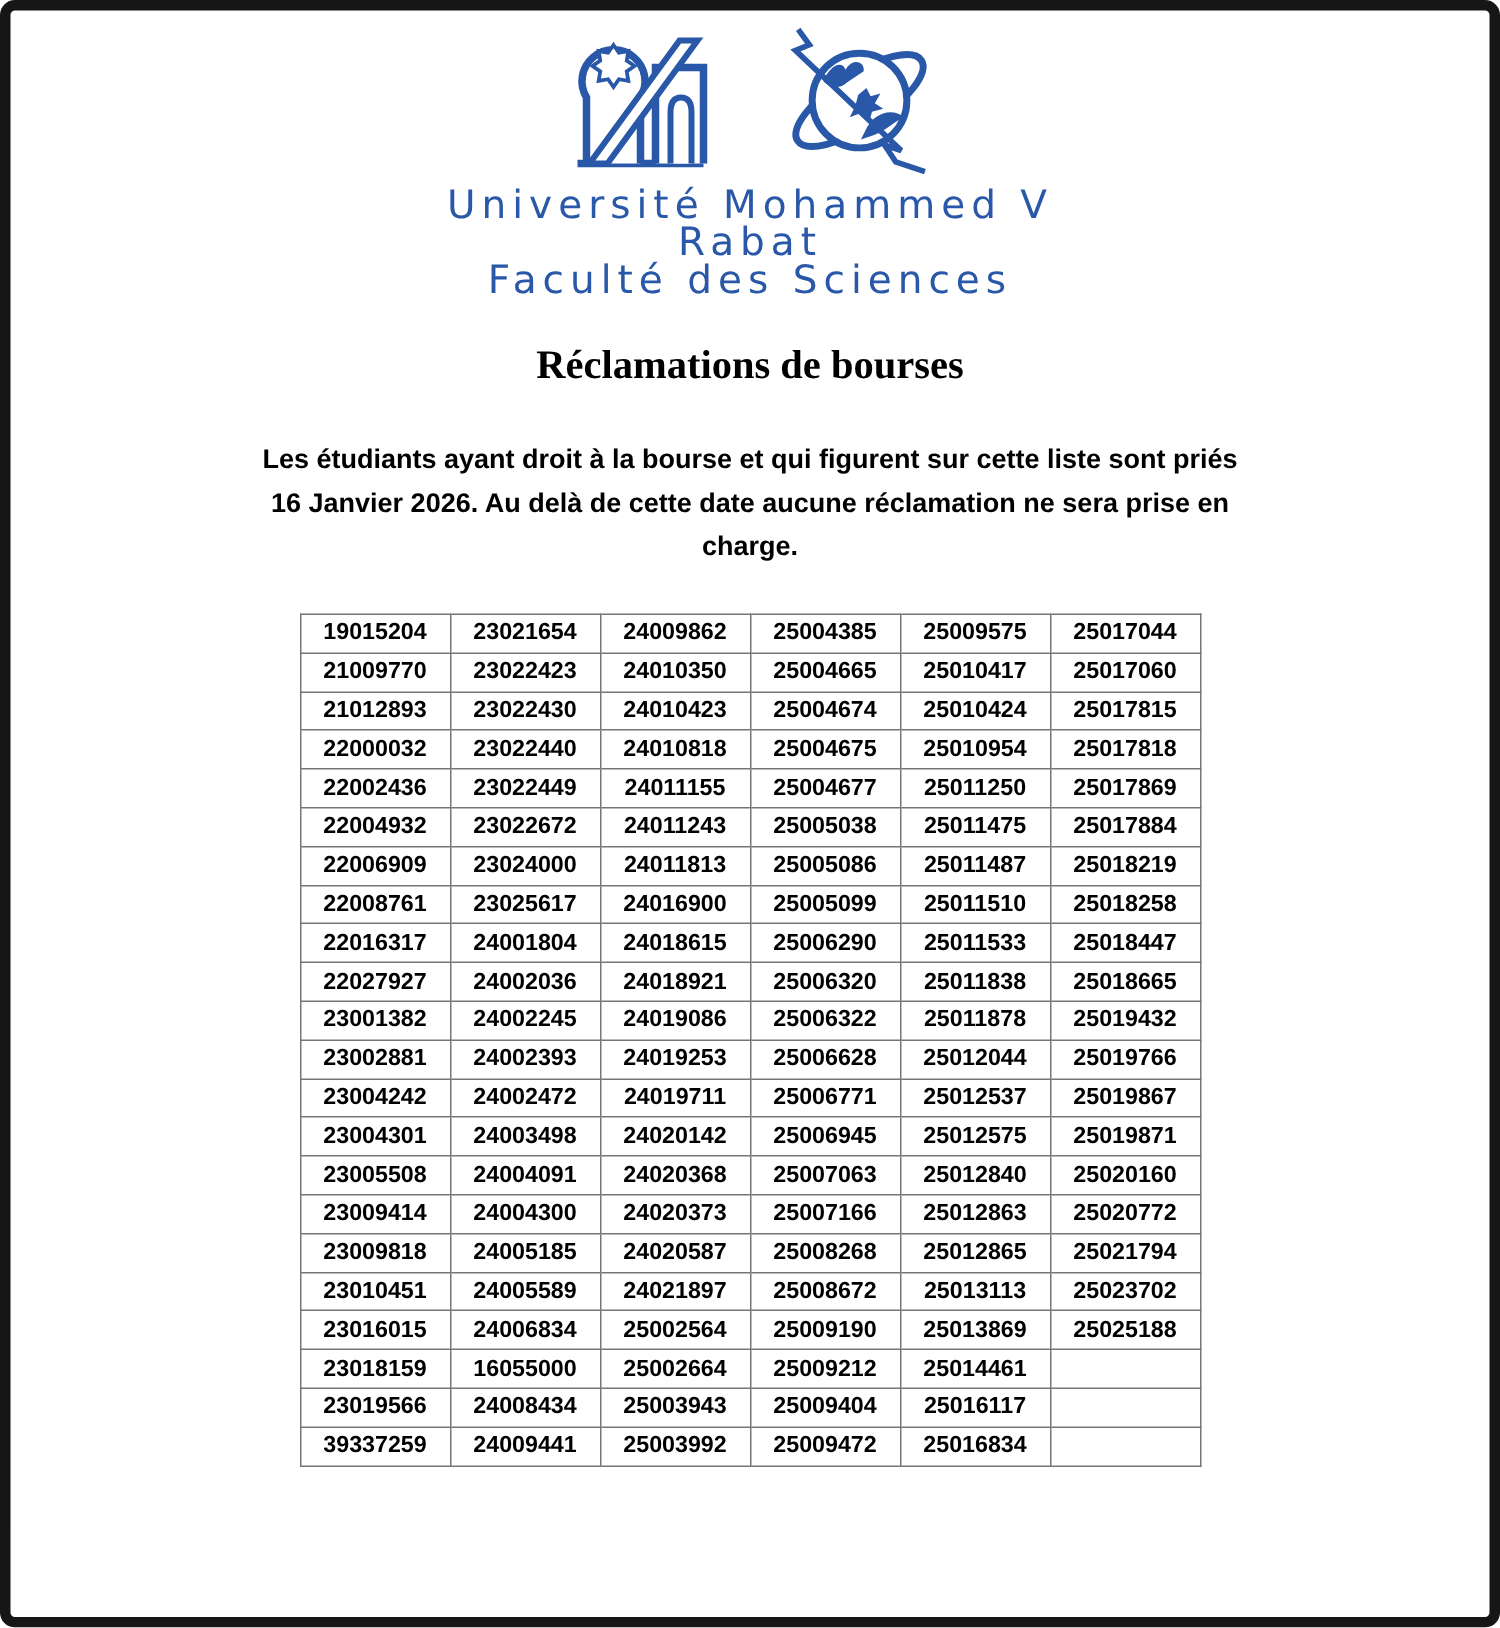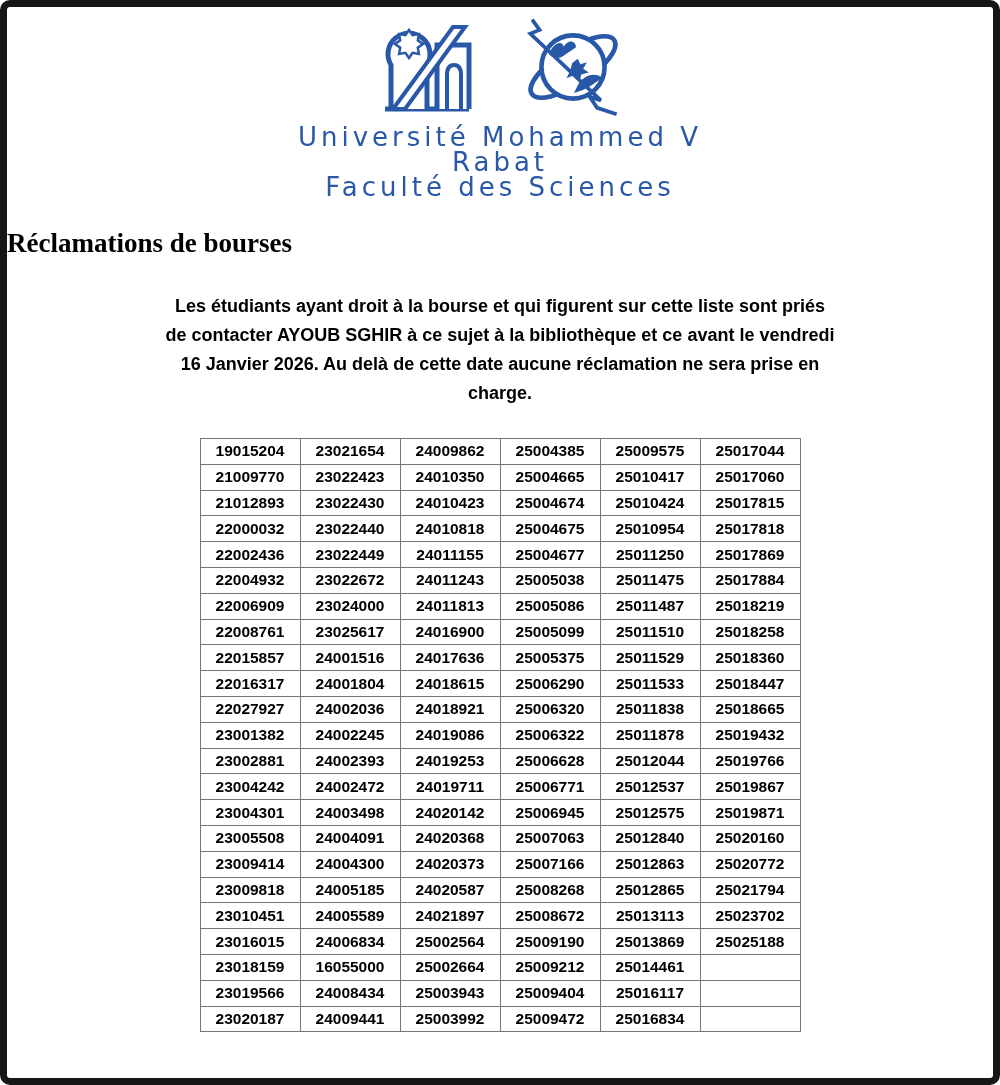"Réclamations de bourses" .doc-title { text-align: none -> center }
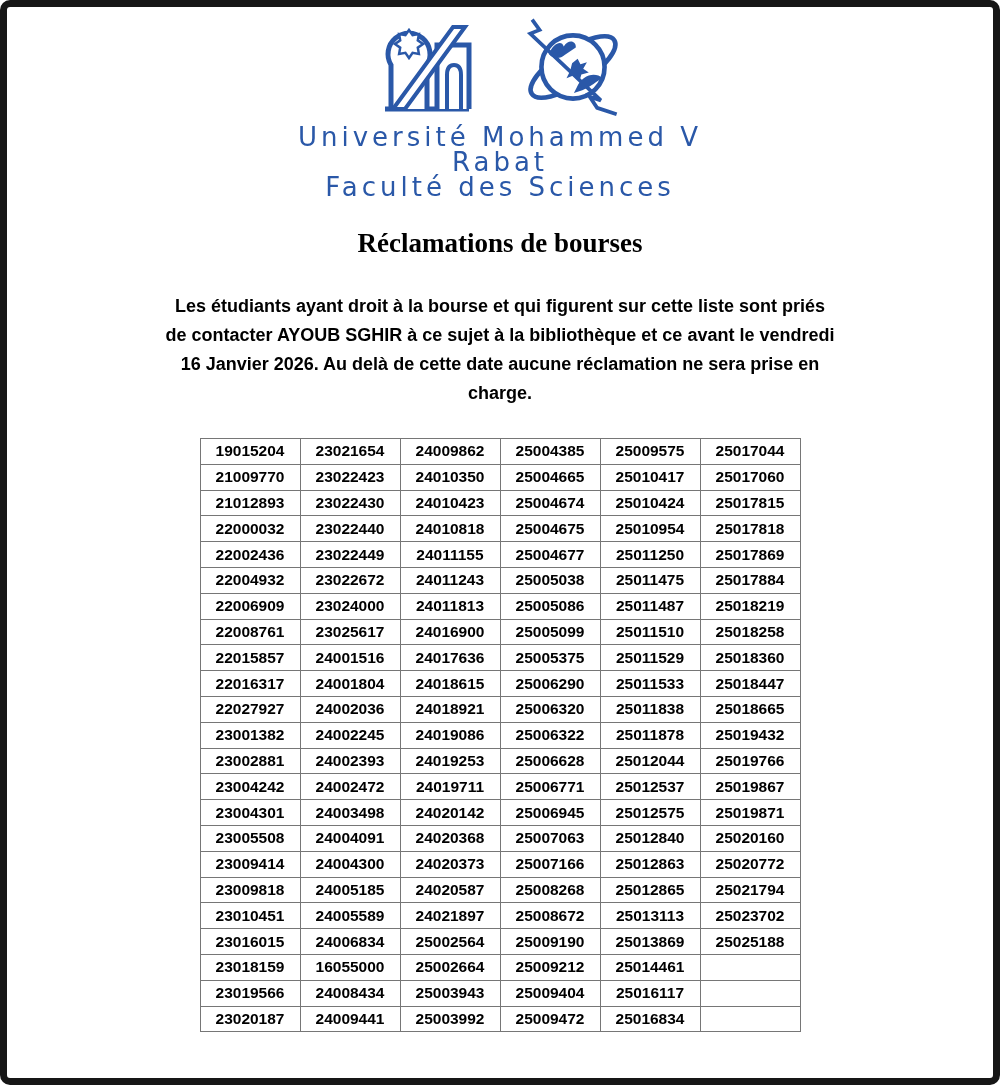"de contacter AYOUB SGHIR à" div { html: <div>de contacter AYOUB SGHIR à ce sujet à la bibliothèque et ce avant le vendredi</div> -> none }
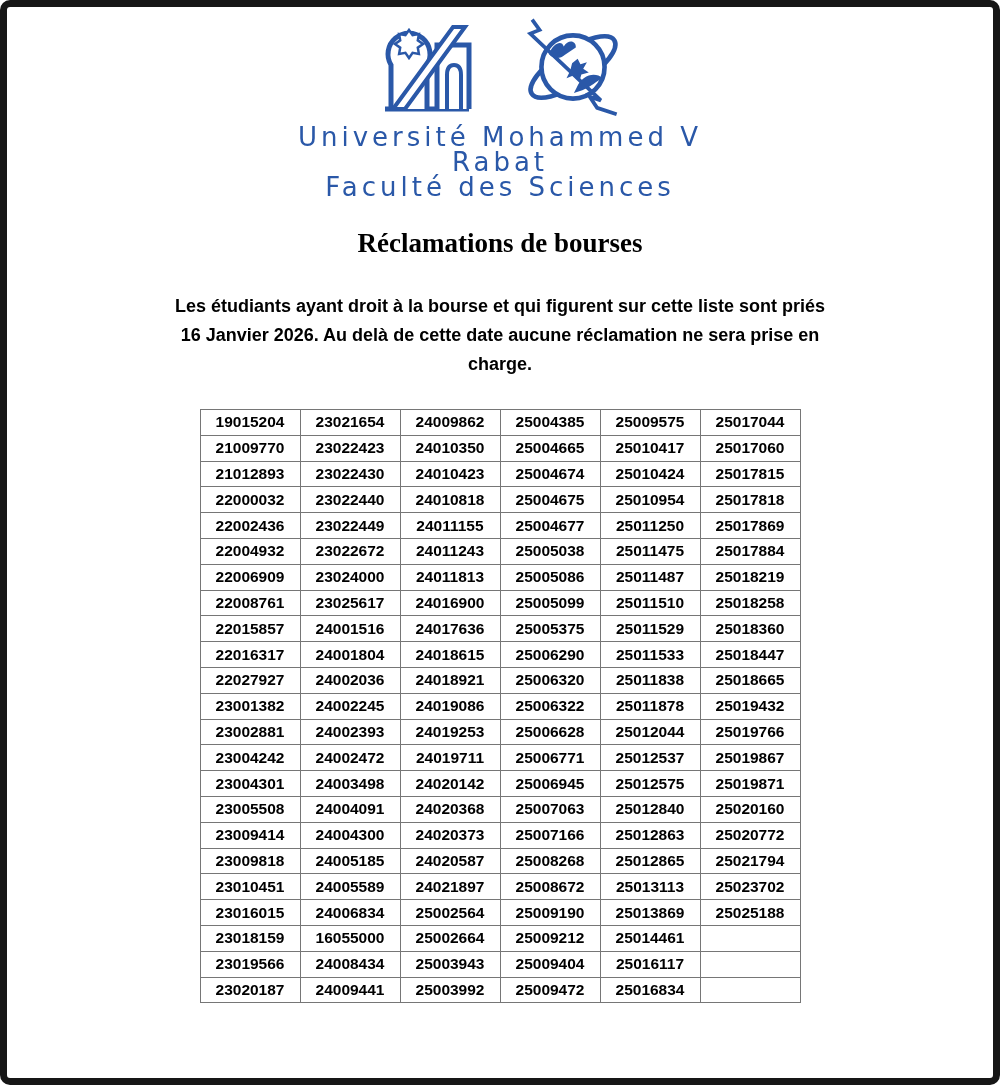"22015857" tr { html: <tr> <td>22015857</td> <td>24001516</td> <td>24017636</td> <td>25005375</td> <td>25011529</td> <td>25018360</td> </tr> -> none }
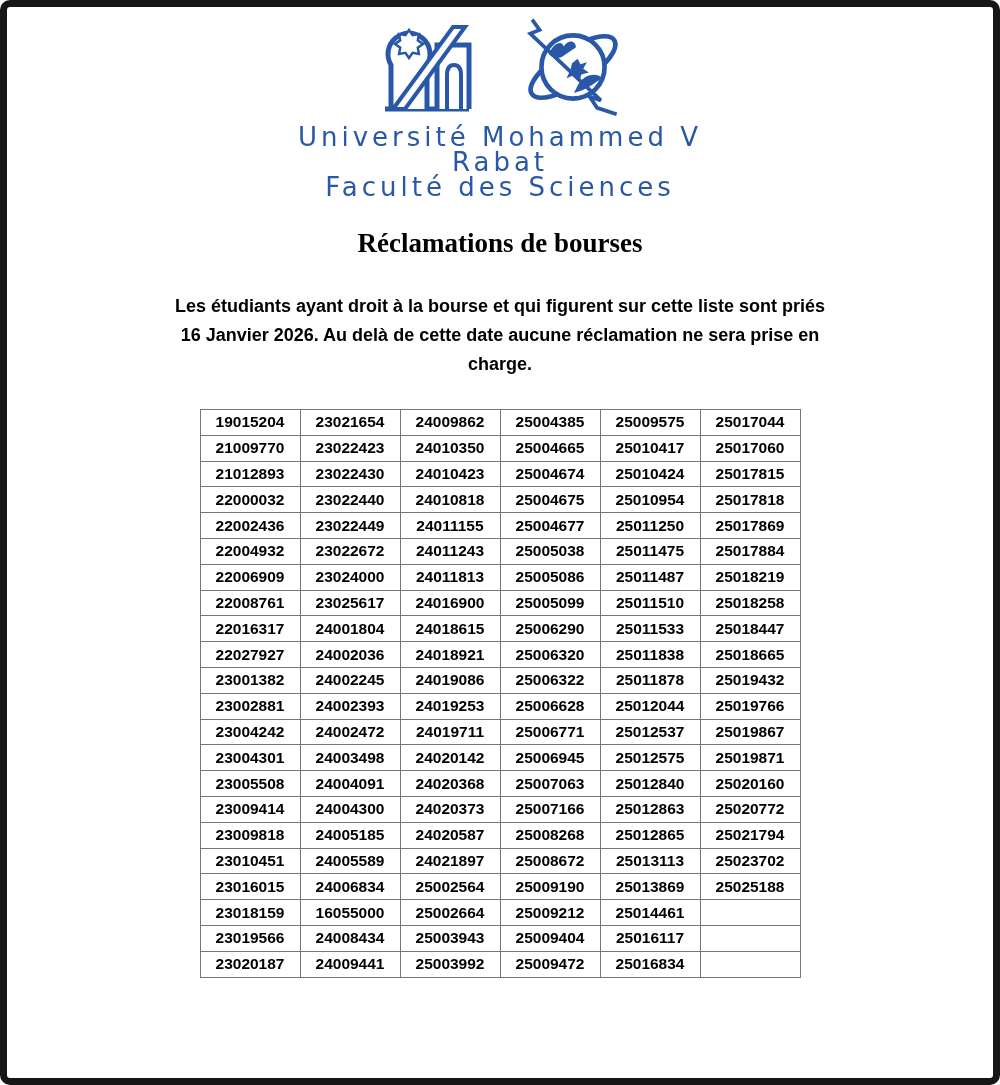"23020187" td { text: 23020187 -> 39337259 }
